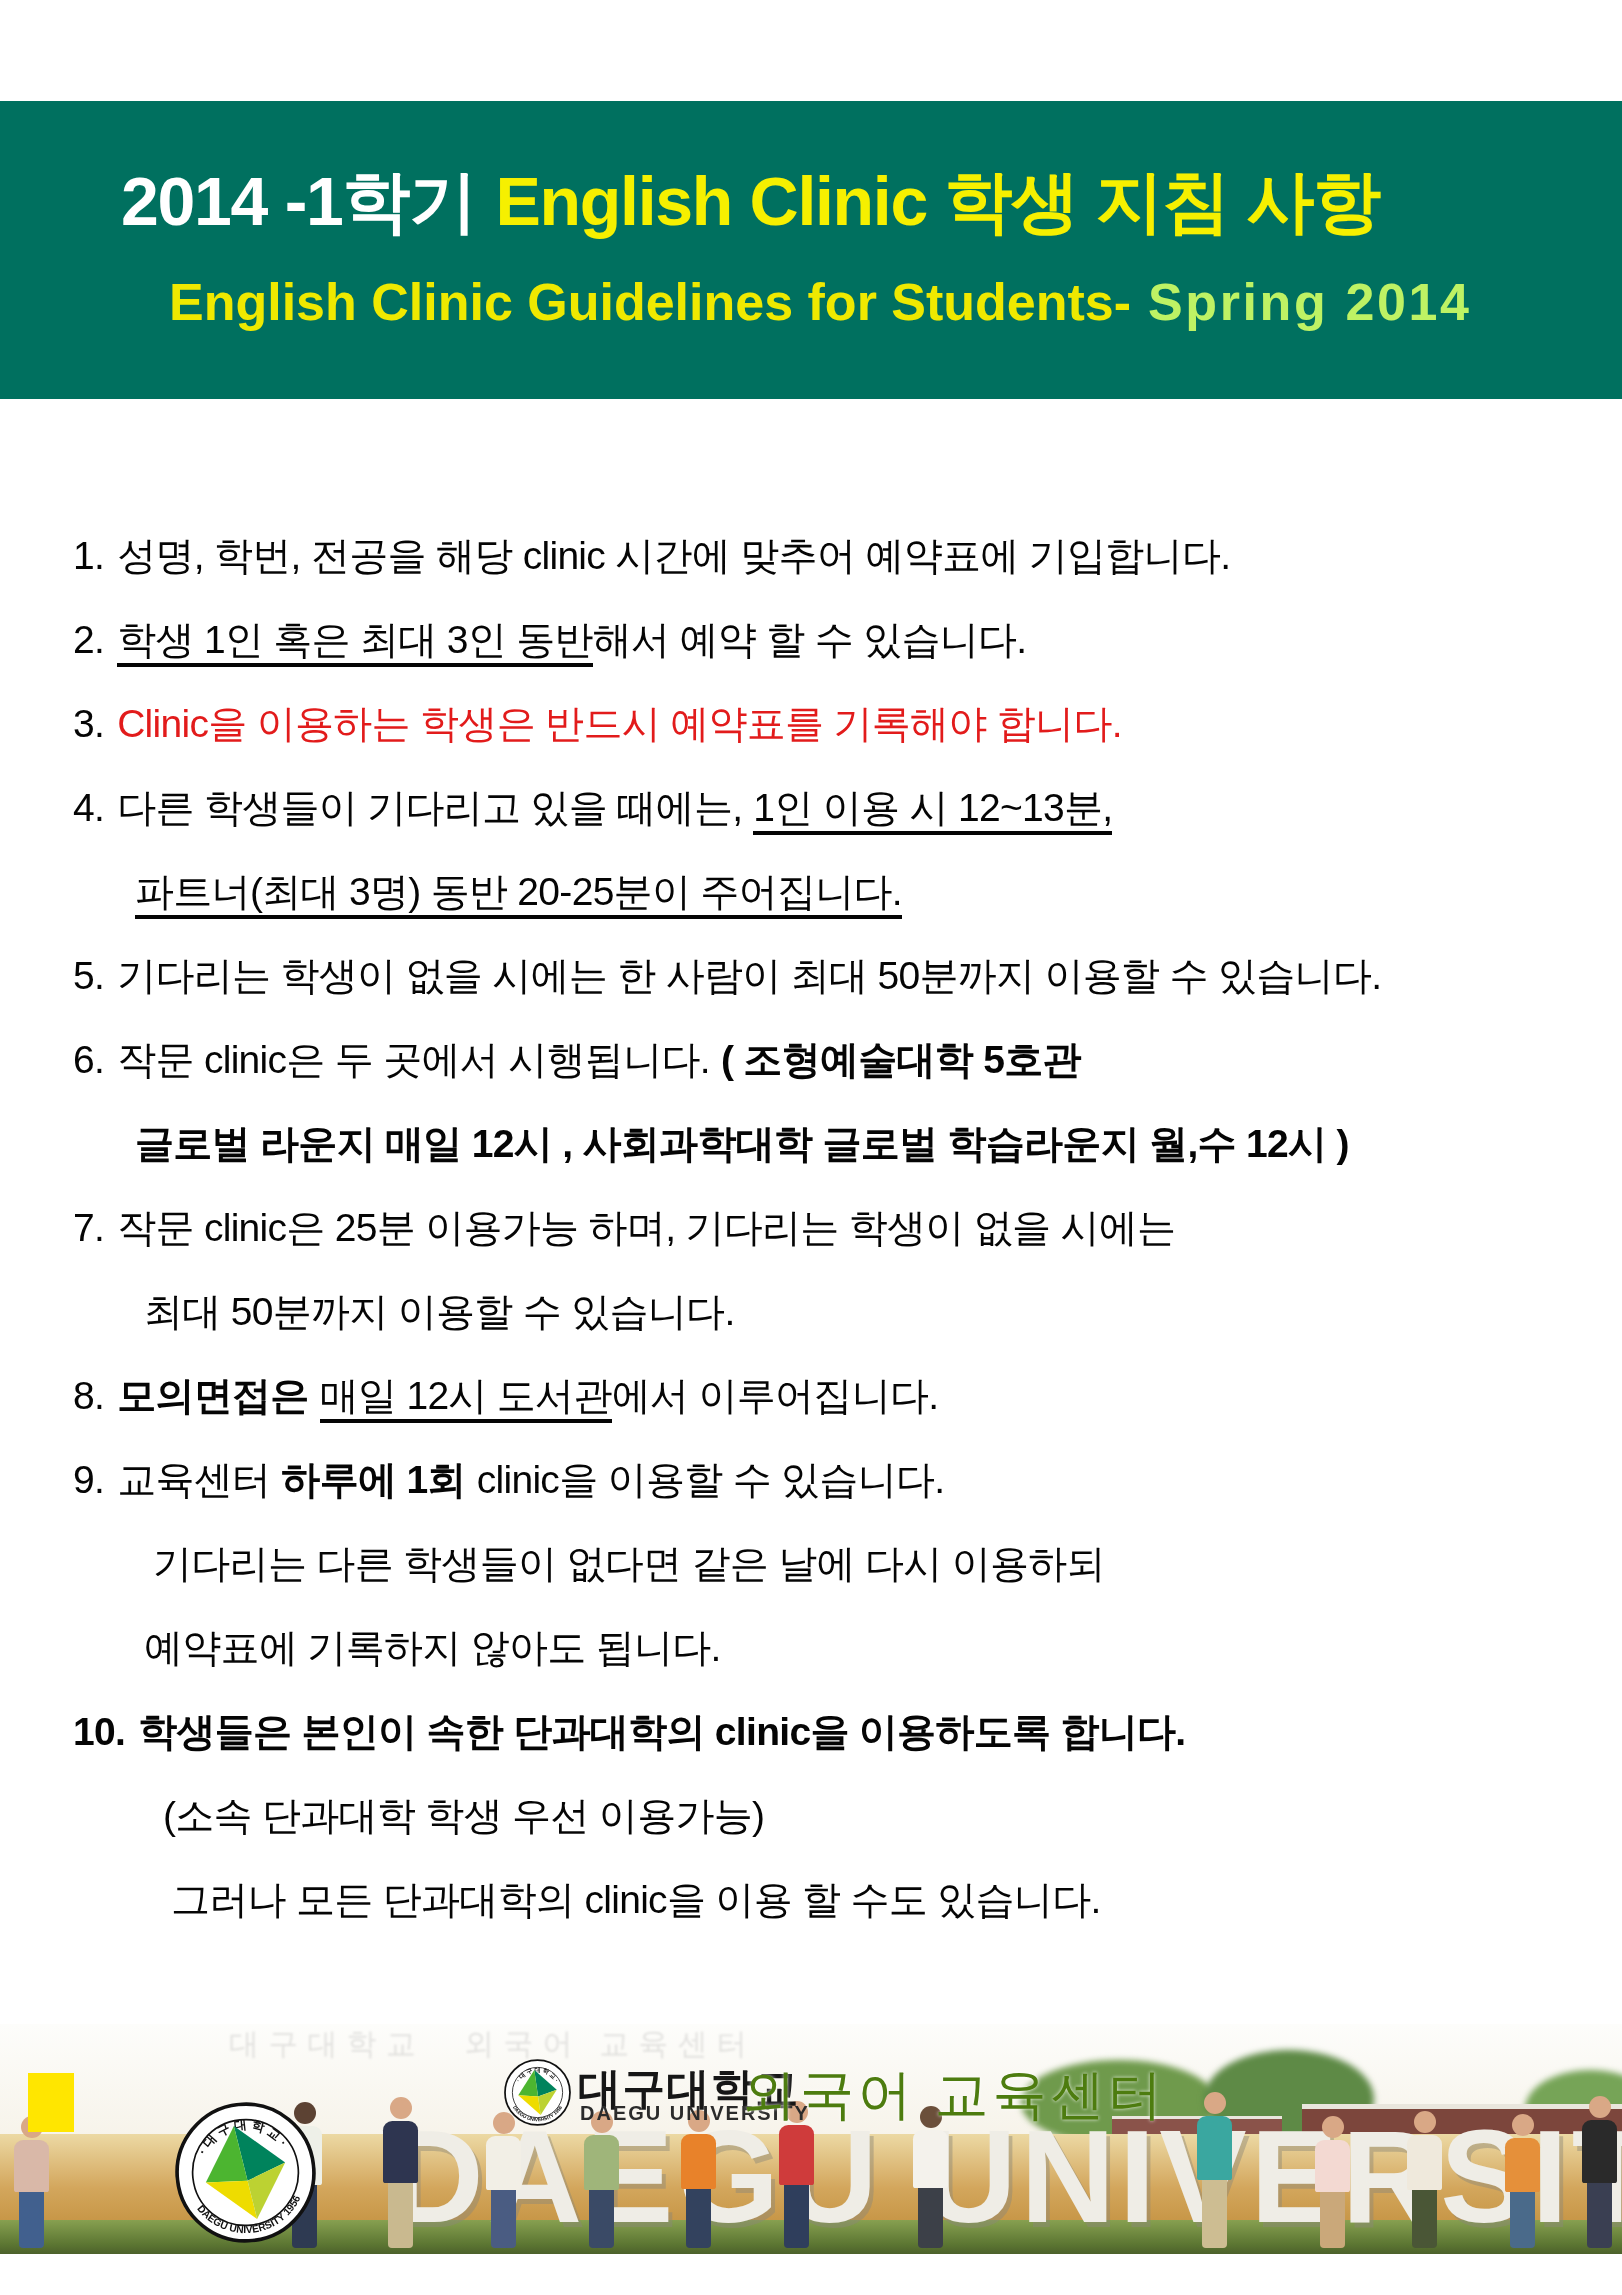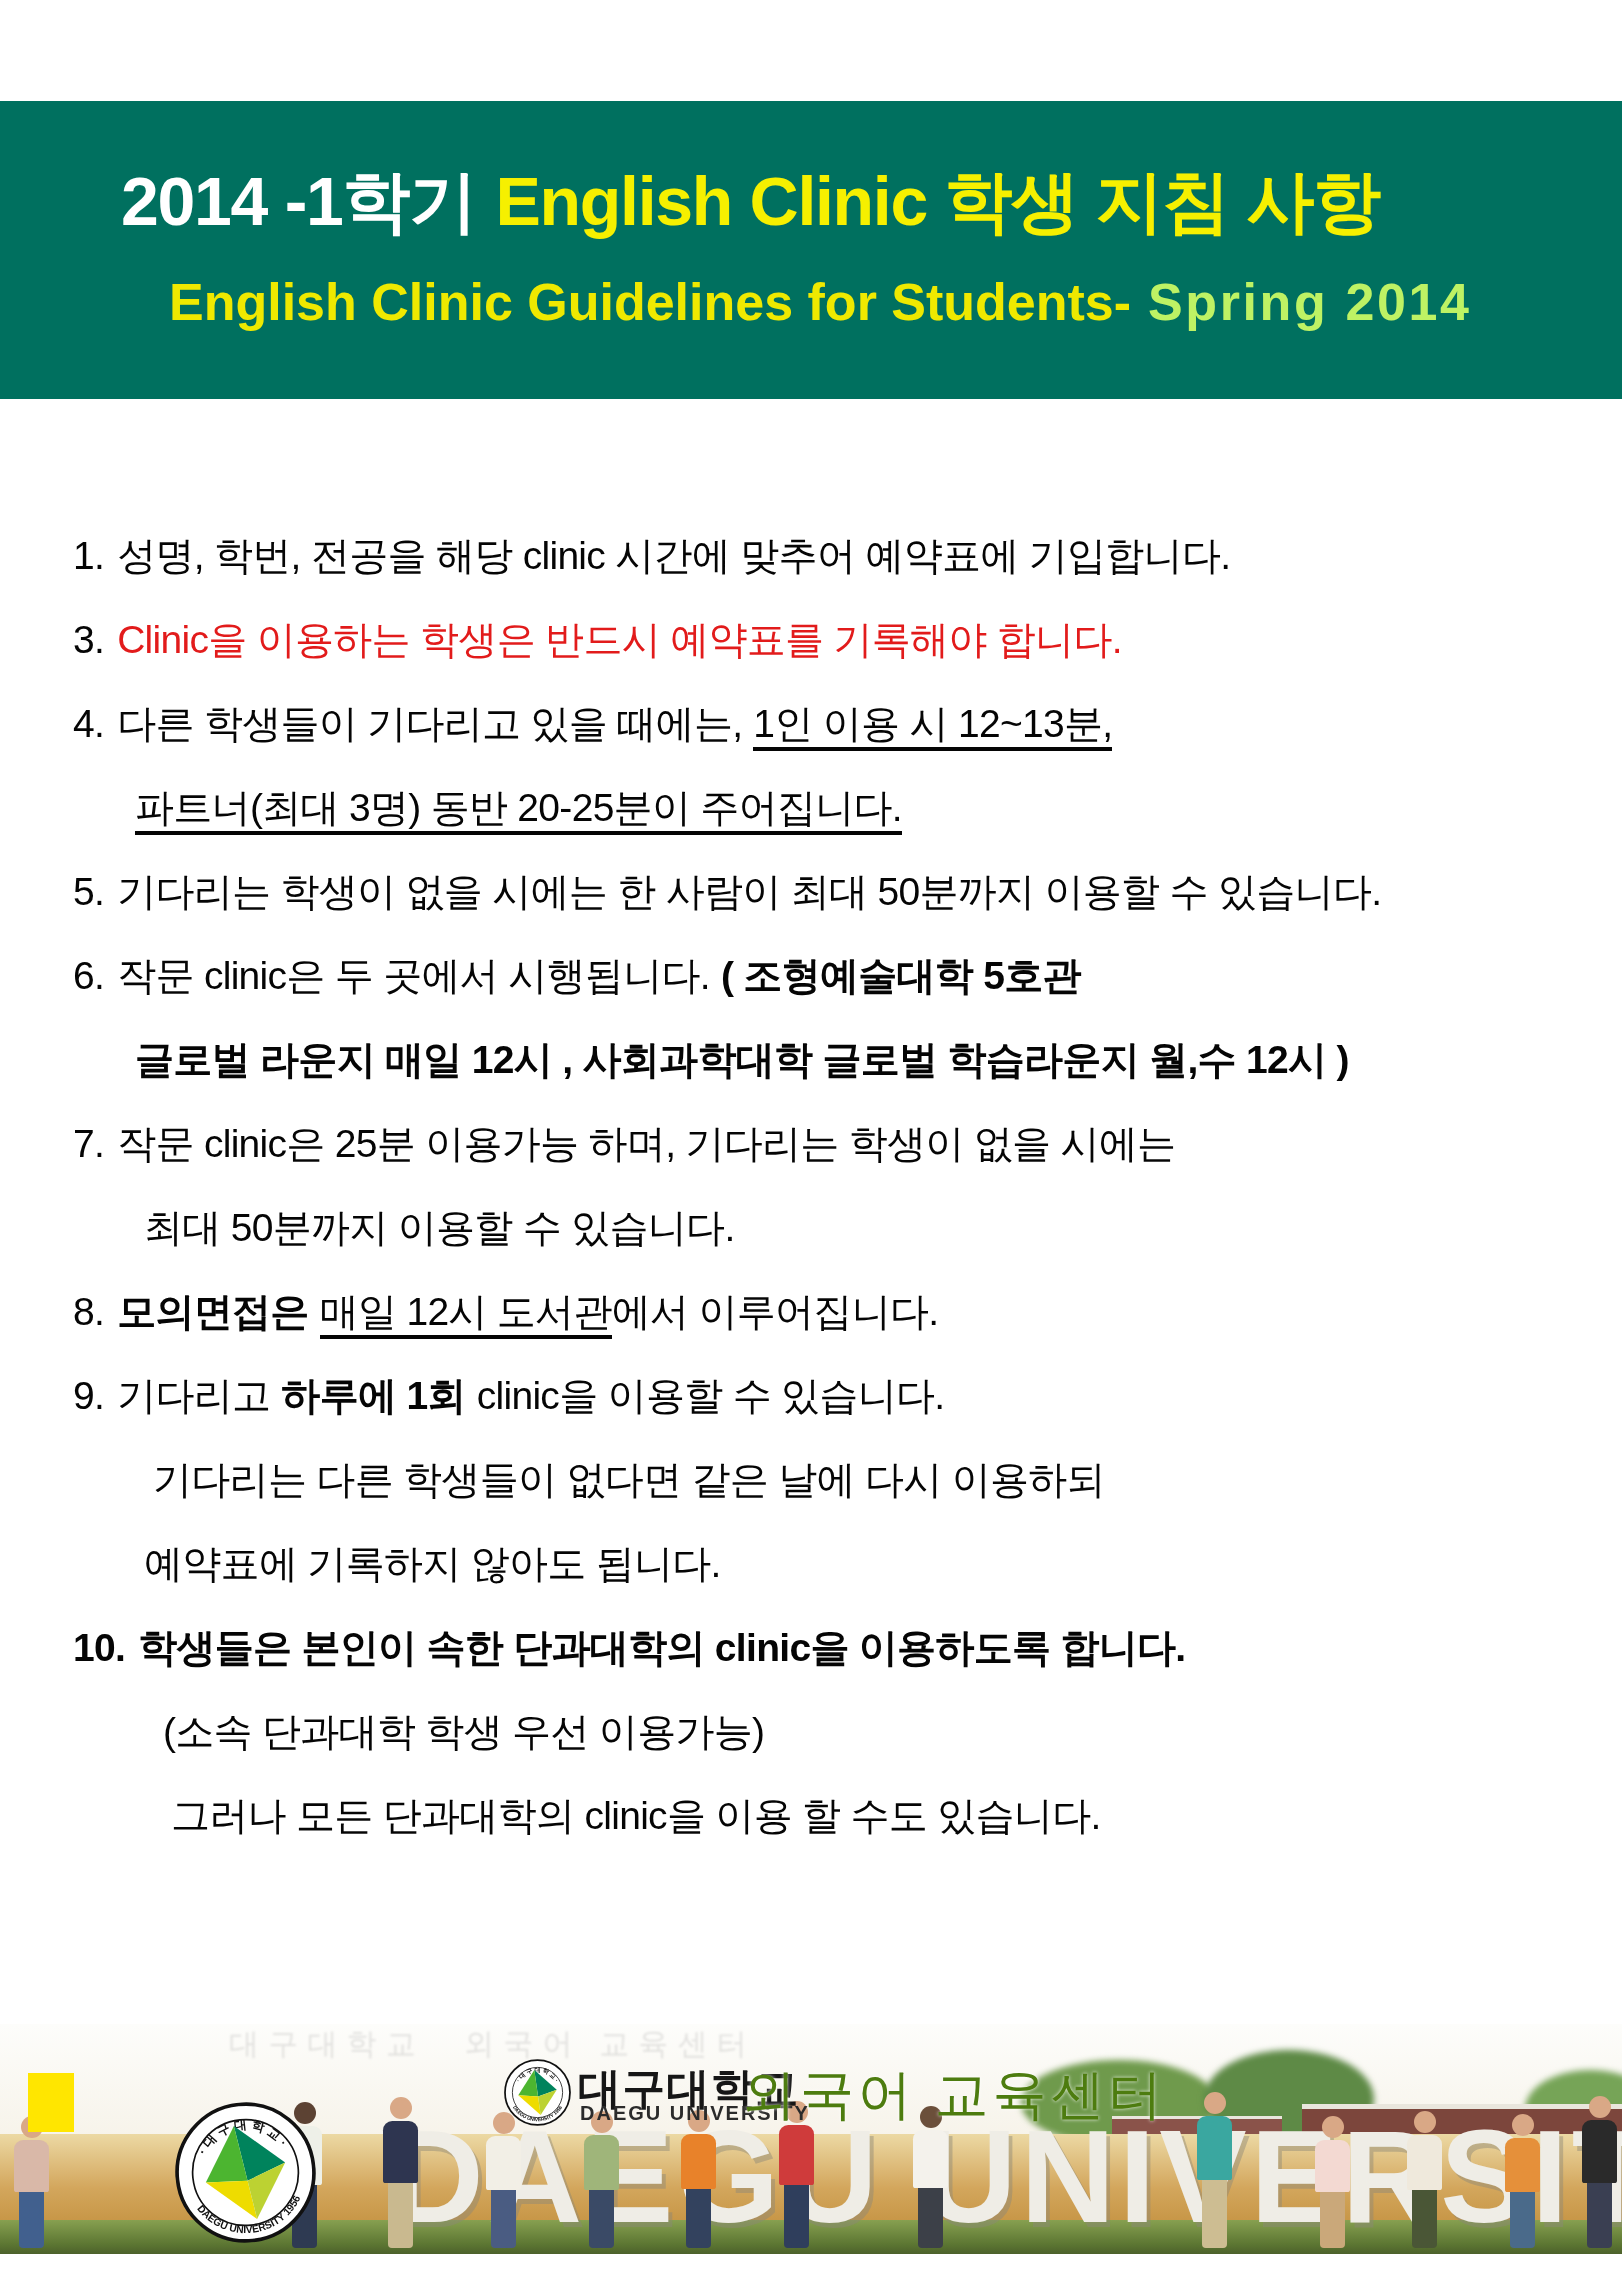"2. 학생 1인 혹은 최대" div.line { html: none -> <div> <span>2.</span><span>학생 1인 혹은 최대 3인 동반</span><span>해서 예약 할 수 있습니다.</span> </div> }
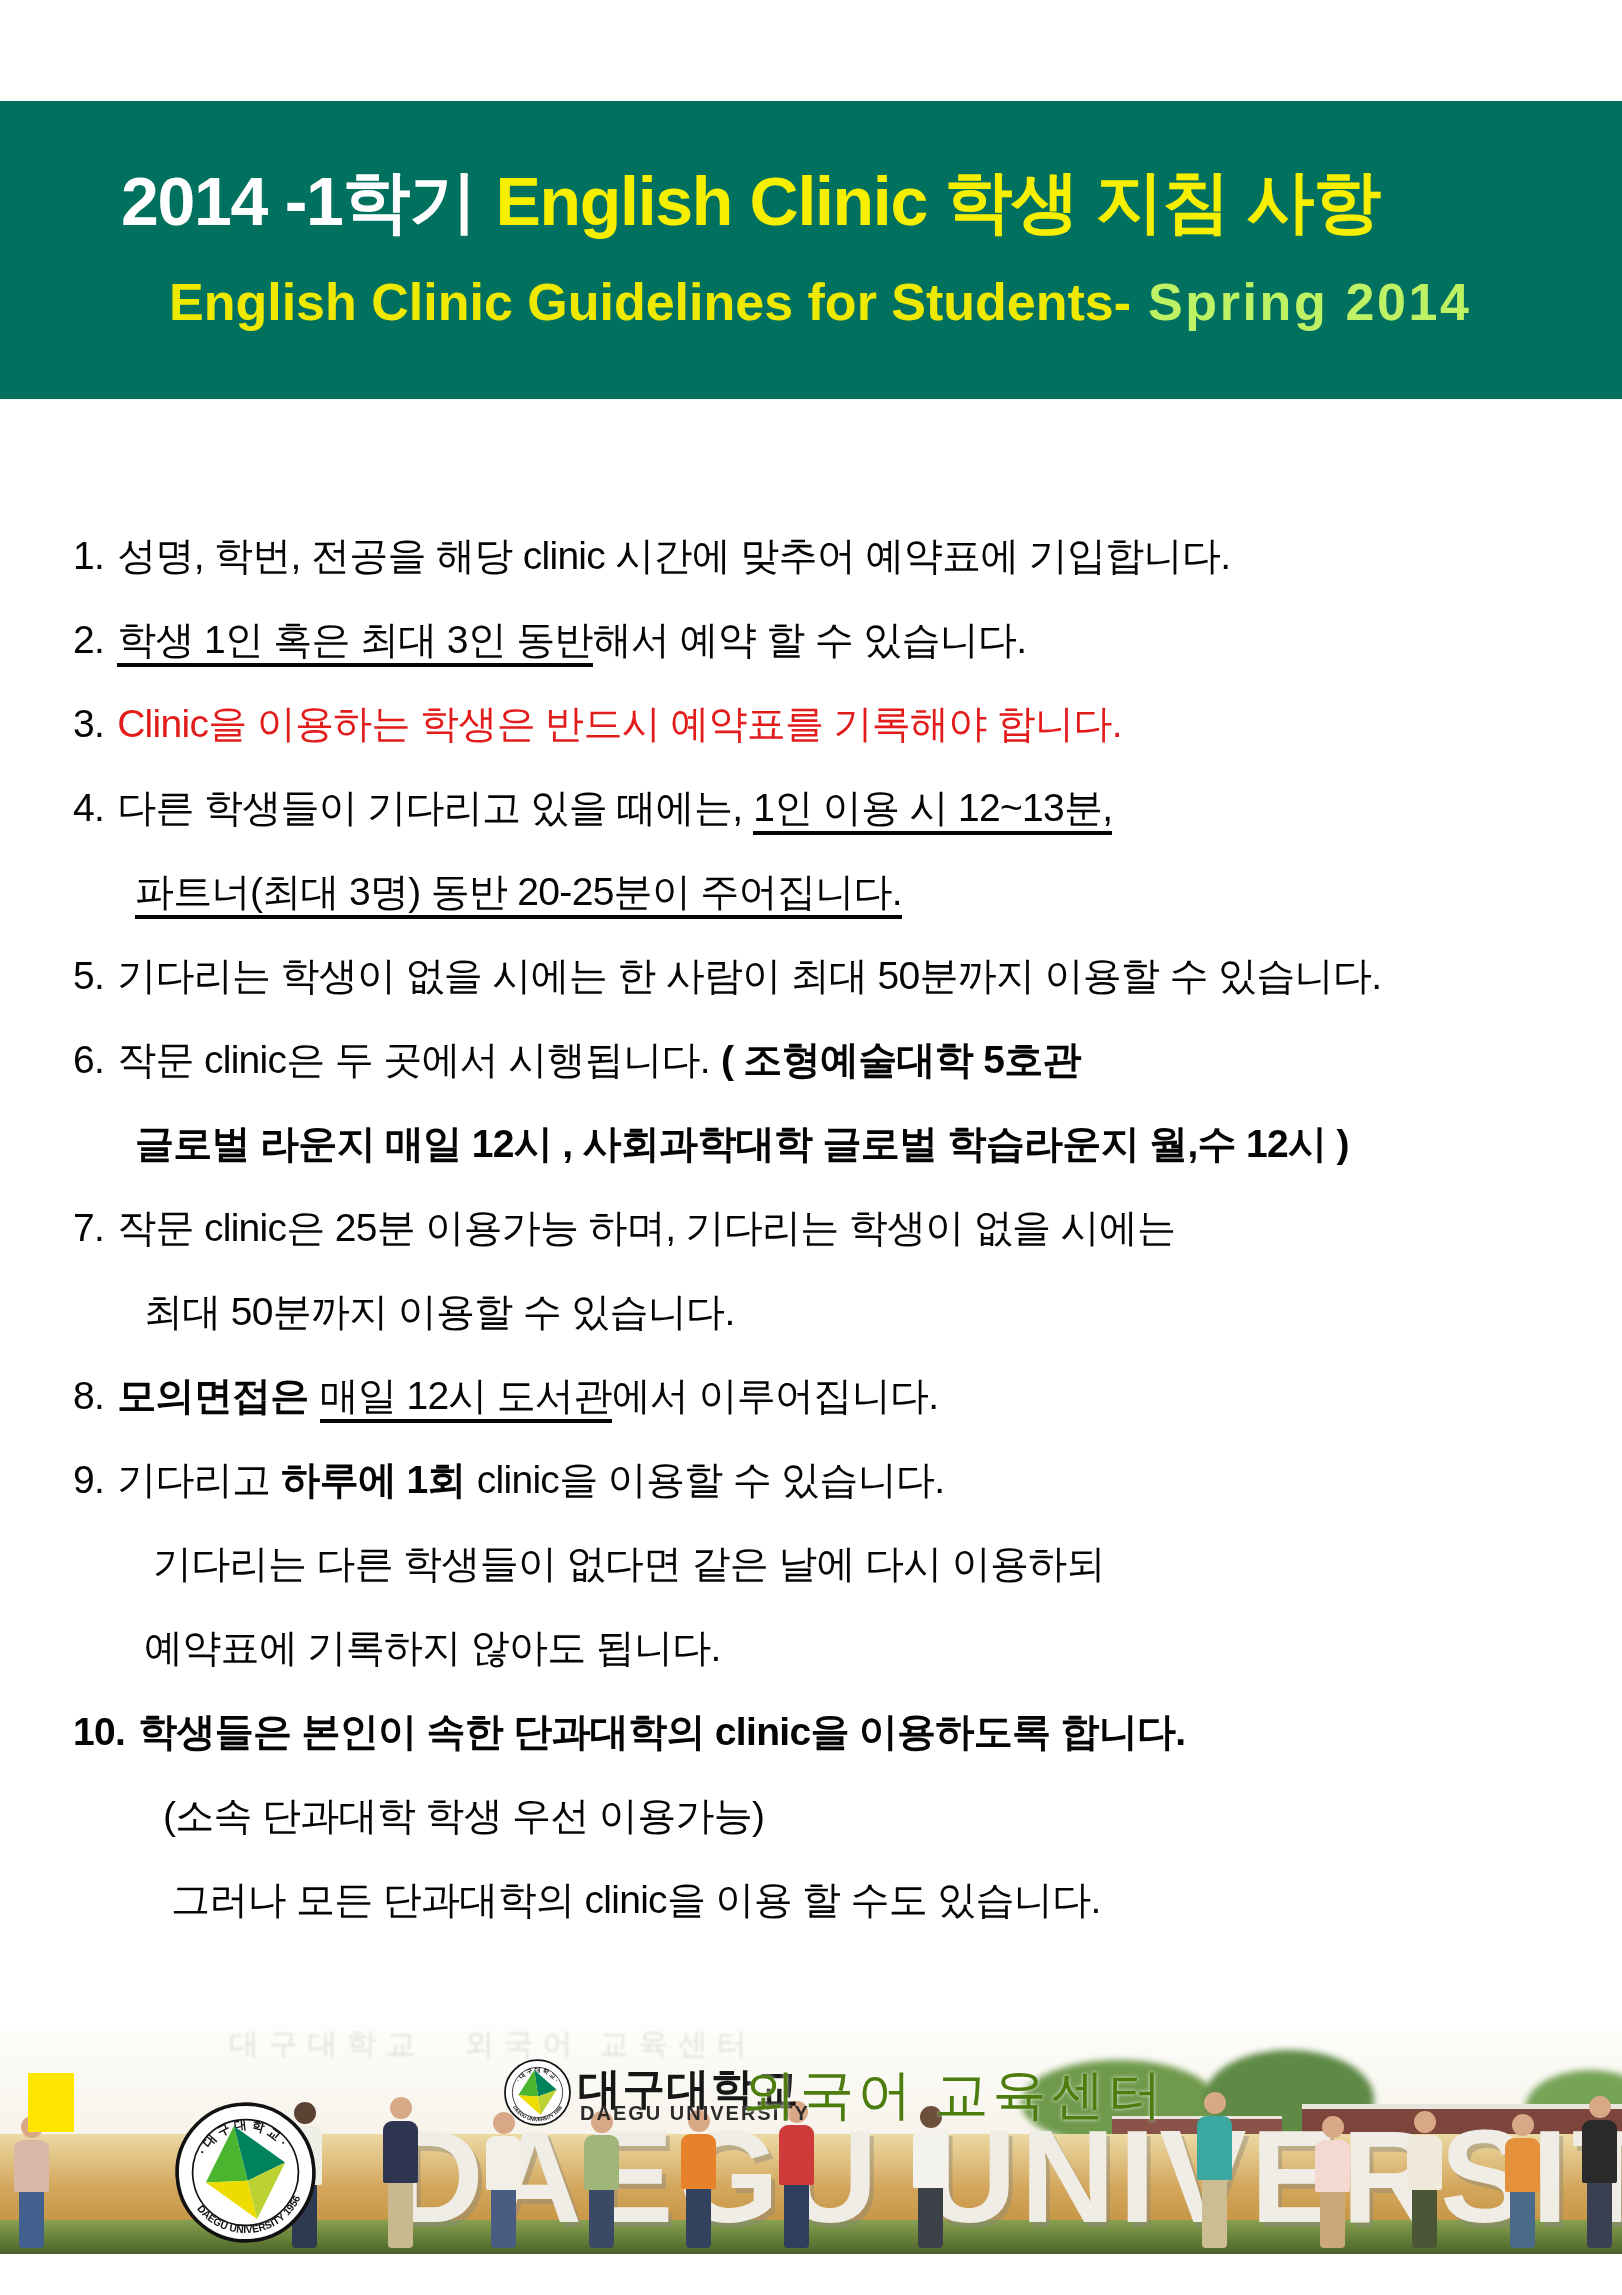"기다리고" span.gap { text: 기다리고 -> 교육센터 }
